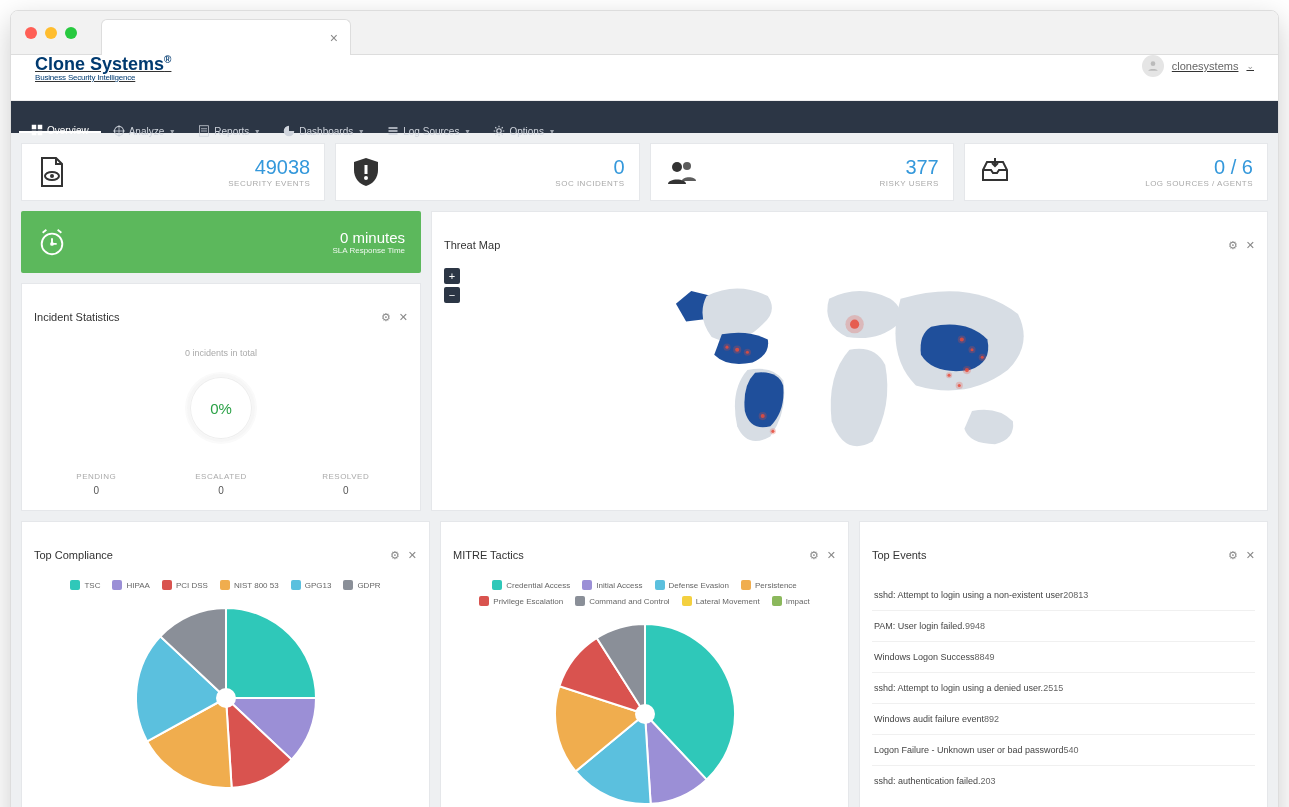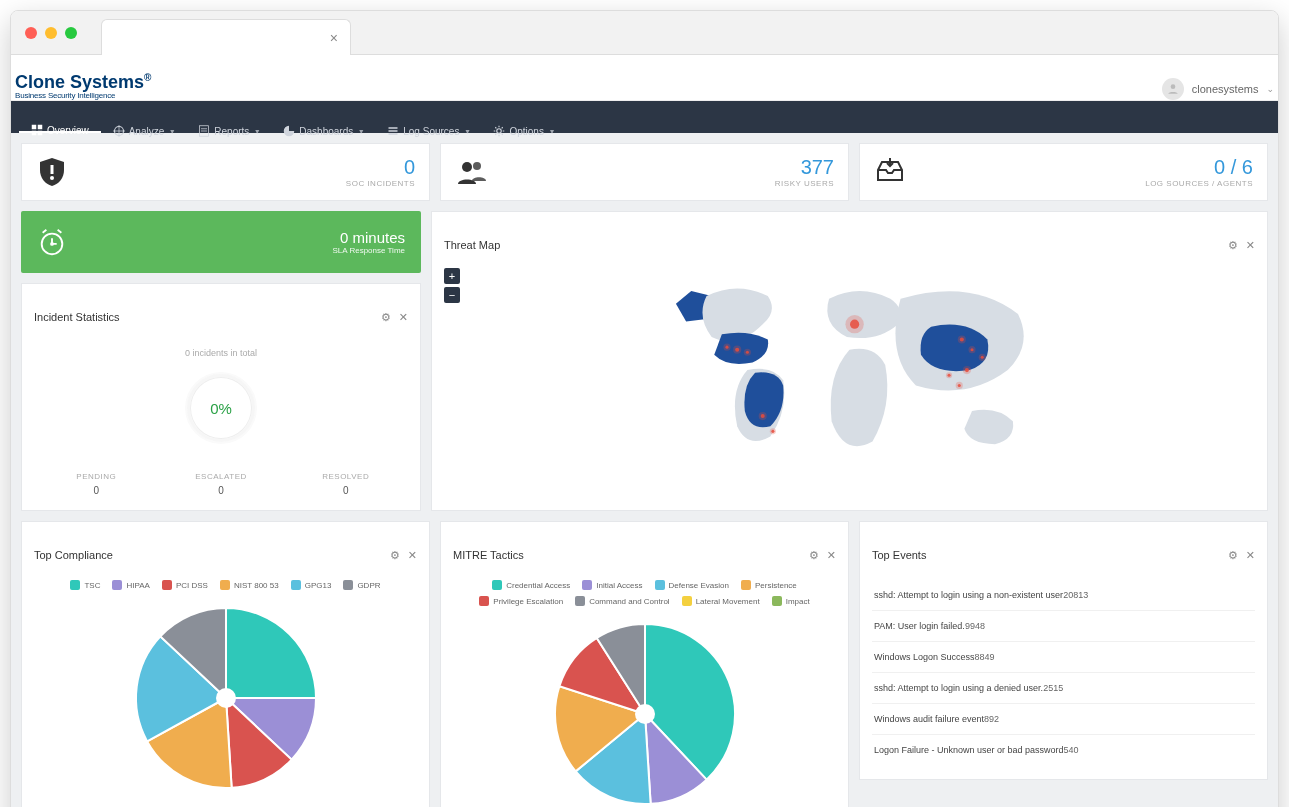"Clone Systems®" .header-bar { align-items: flex-end -> flex-start; padding: 0 4px -> 0 24px; text-decoration: none -> underline }
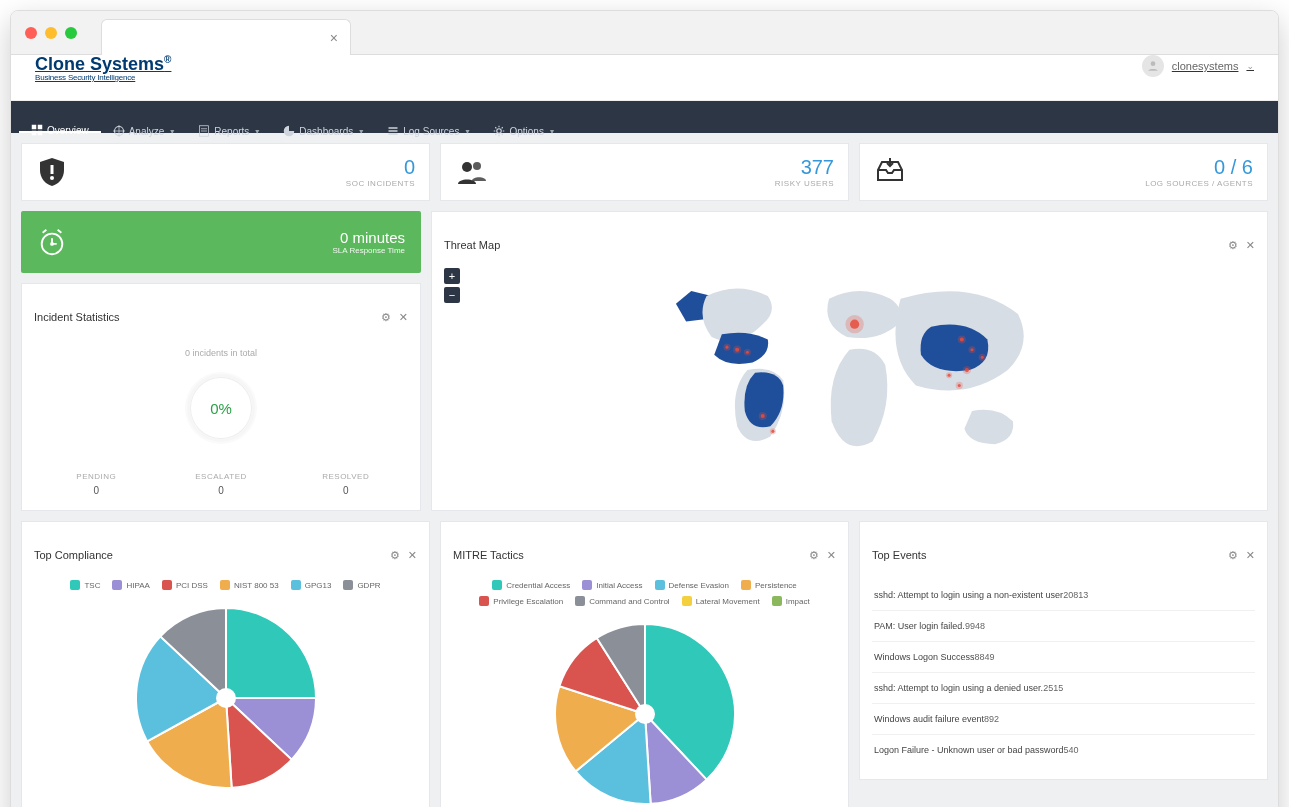"49038" div.stat-card { html: none -> <div> <svg> <path></path> <path></path> <ellipse></ellipse> <circle></circle> </svg> <div> <div>49038</div> <div>SECURITY EVENTS</div> </div> </div> }
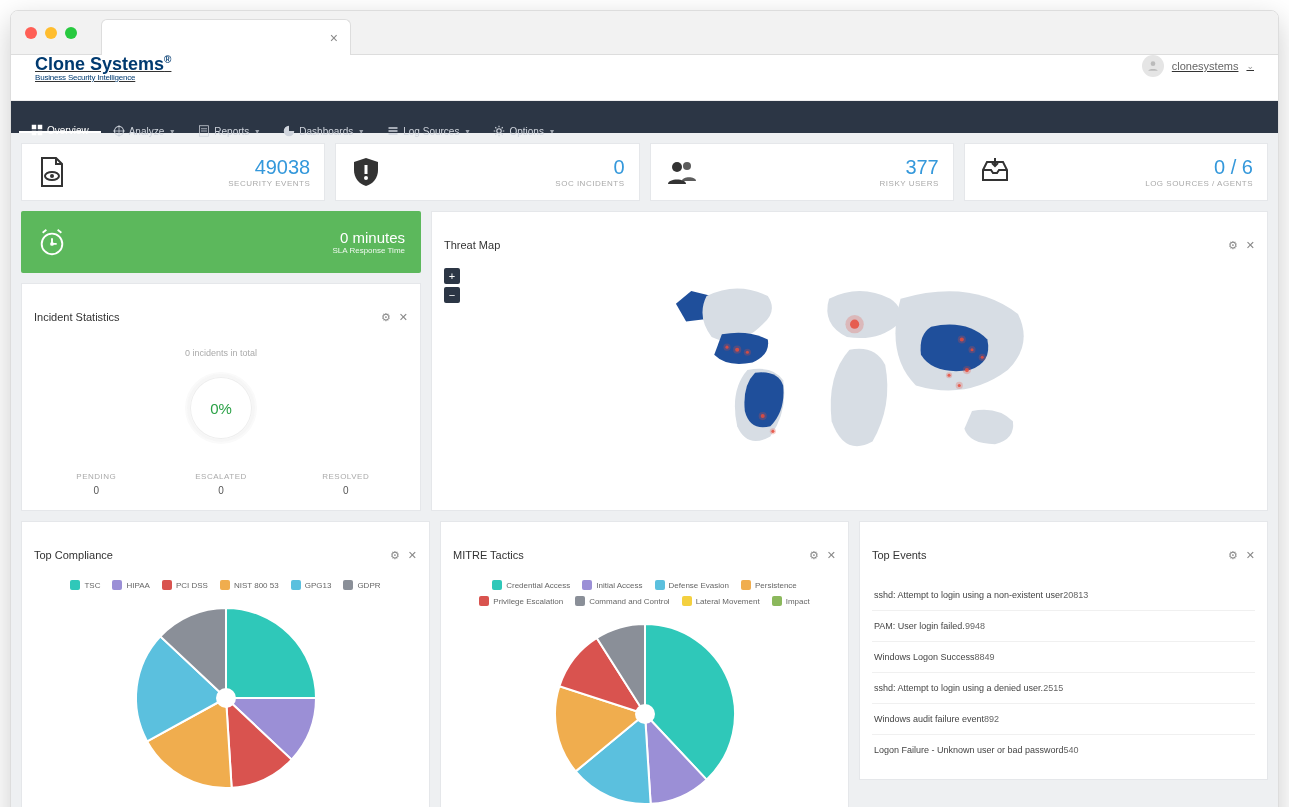"sshd: authentication failed." div.event-row { html: none -> <div> <span>sshd: authentication failed.</span> <span>203</span> </div> }
